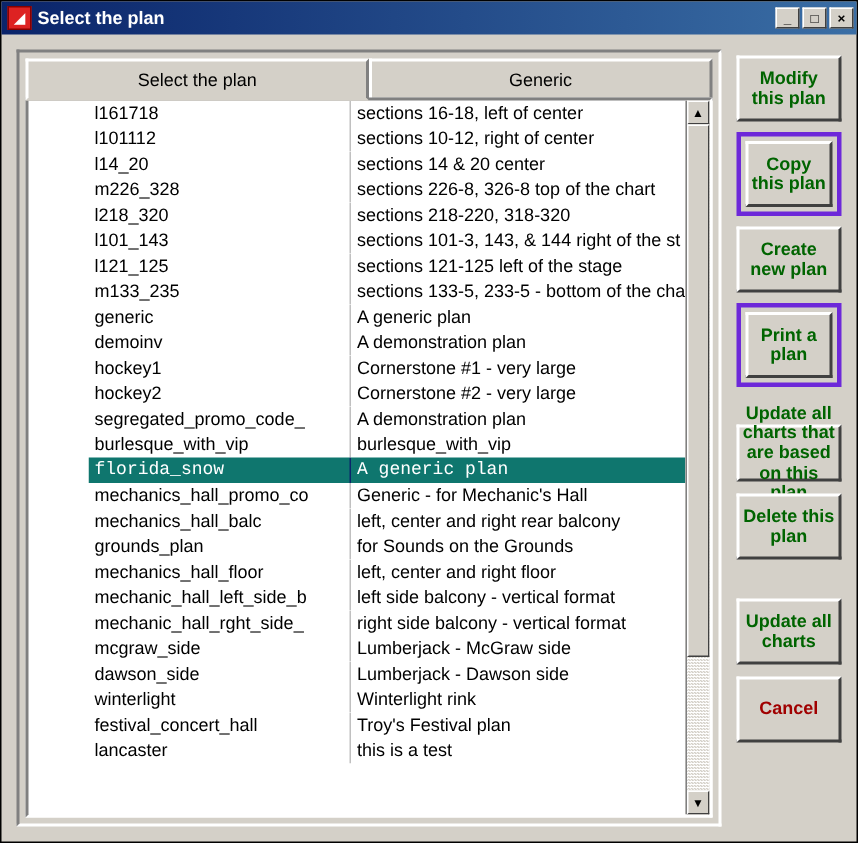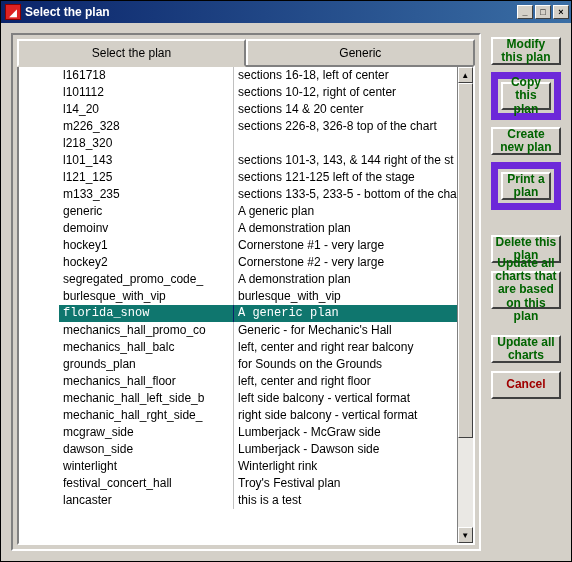"Modify this plan" .btn { height: 28px -> 44px }
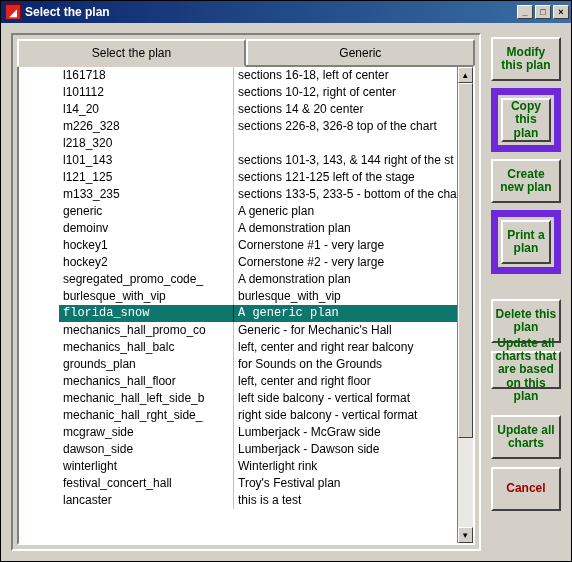"Copy this plan" .highlight-wrap { border: 7px solid #6d28d9 -> 3px solid #6d28d9 }
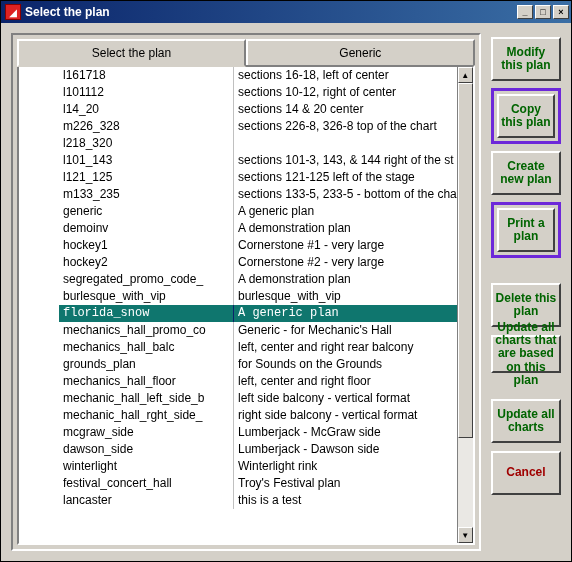"sections 218-220, 318-320" div.col2 { html: none -> <div>sections 218-220, 318-320</div> }
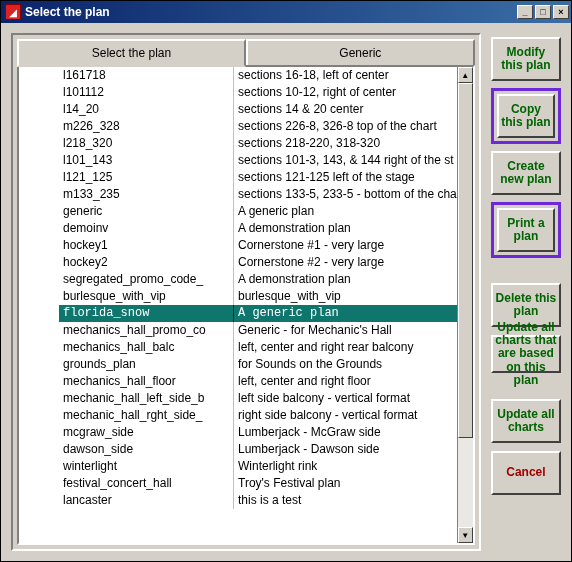"Delete this plan" div.btn { order: before "Update all charts that are" -> after "Update all charts that are" }
